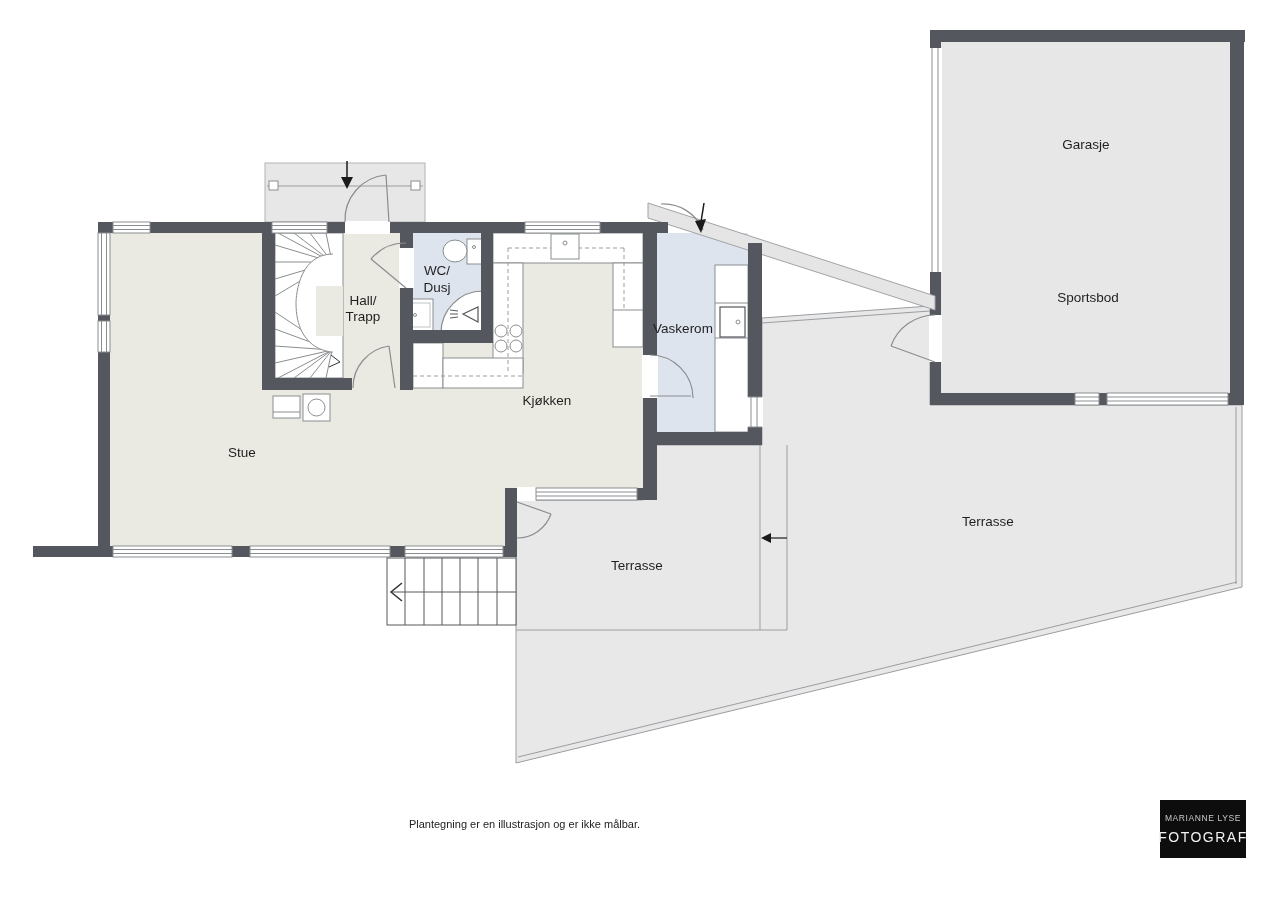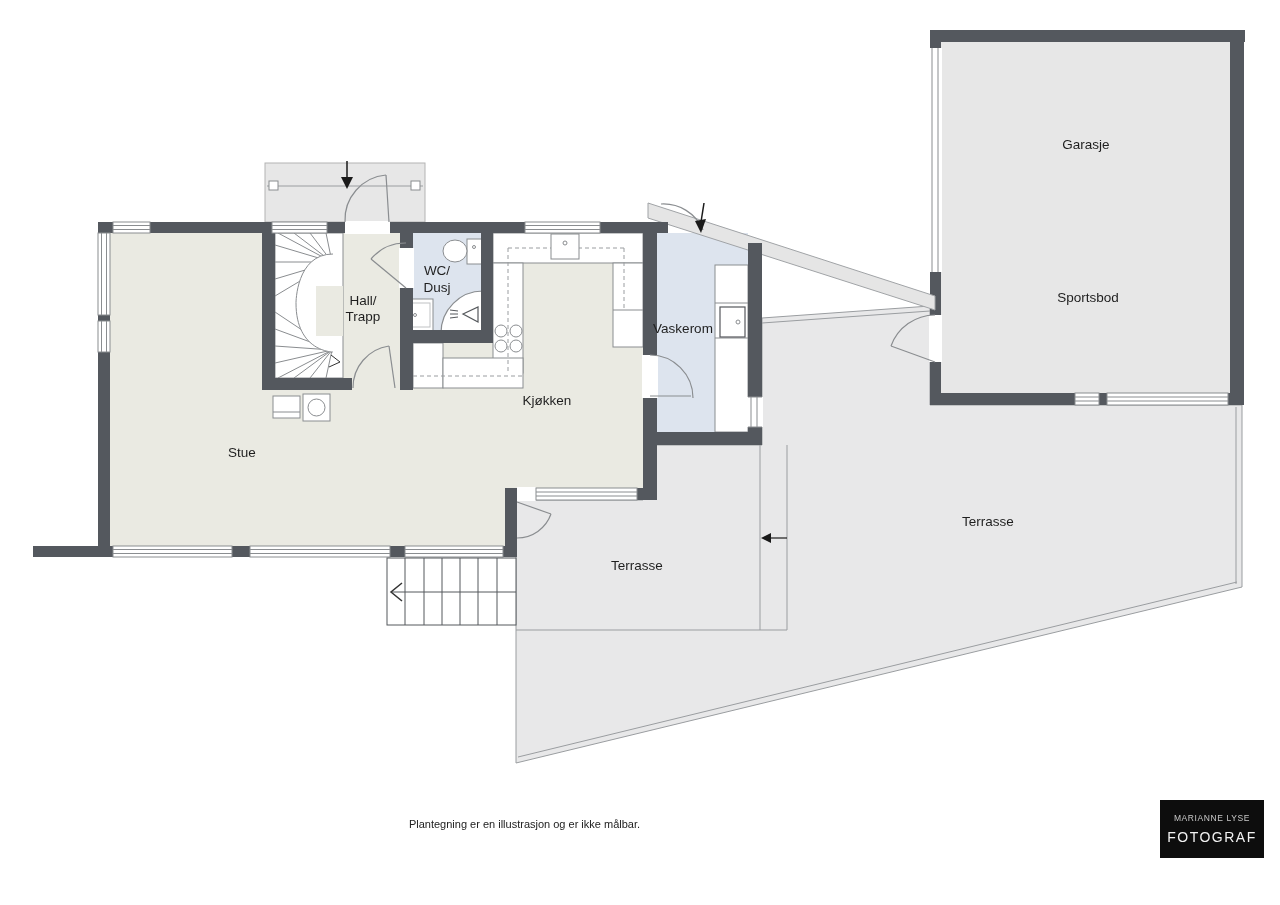"MARIANNE LYSE" .logo { width: 104px -> 86px }
